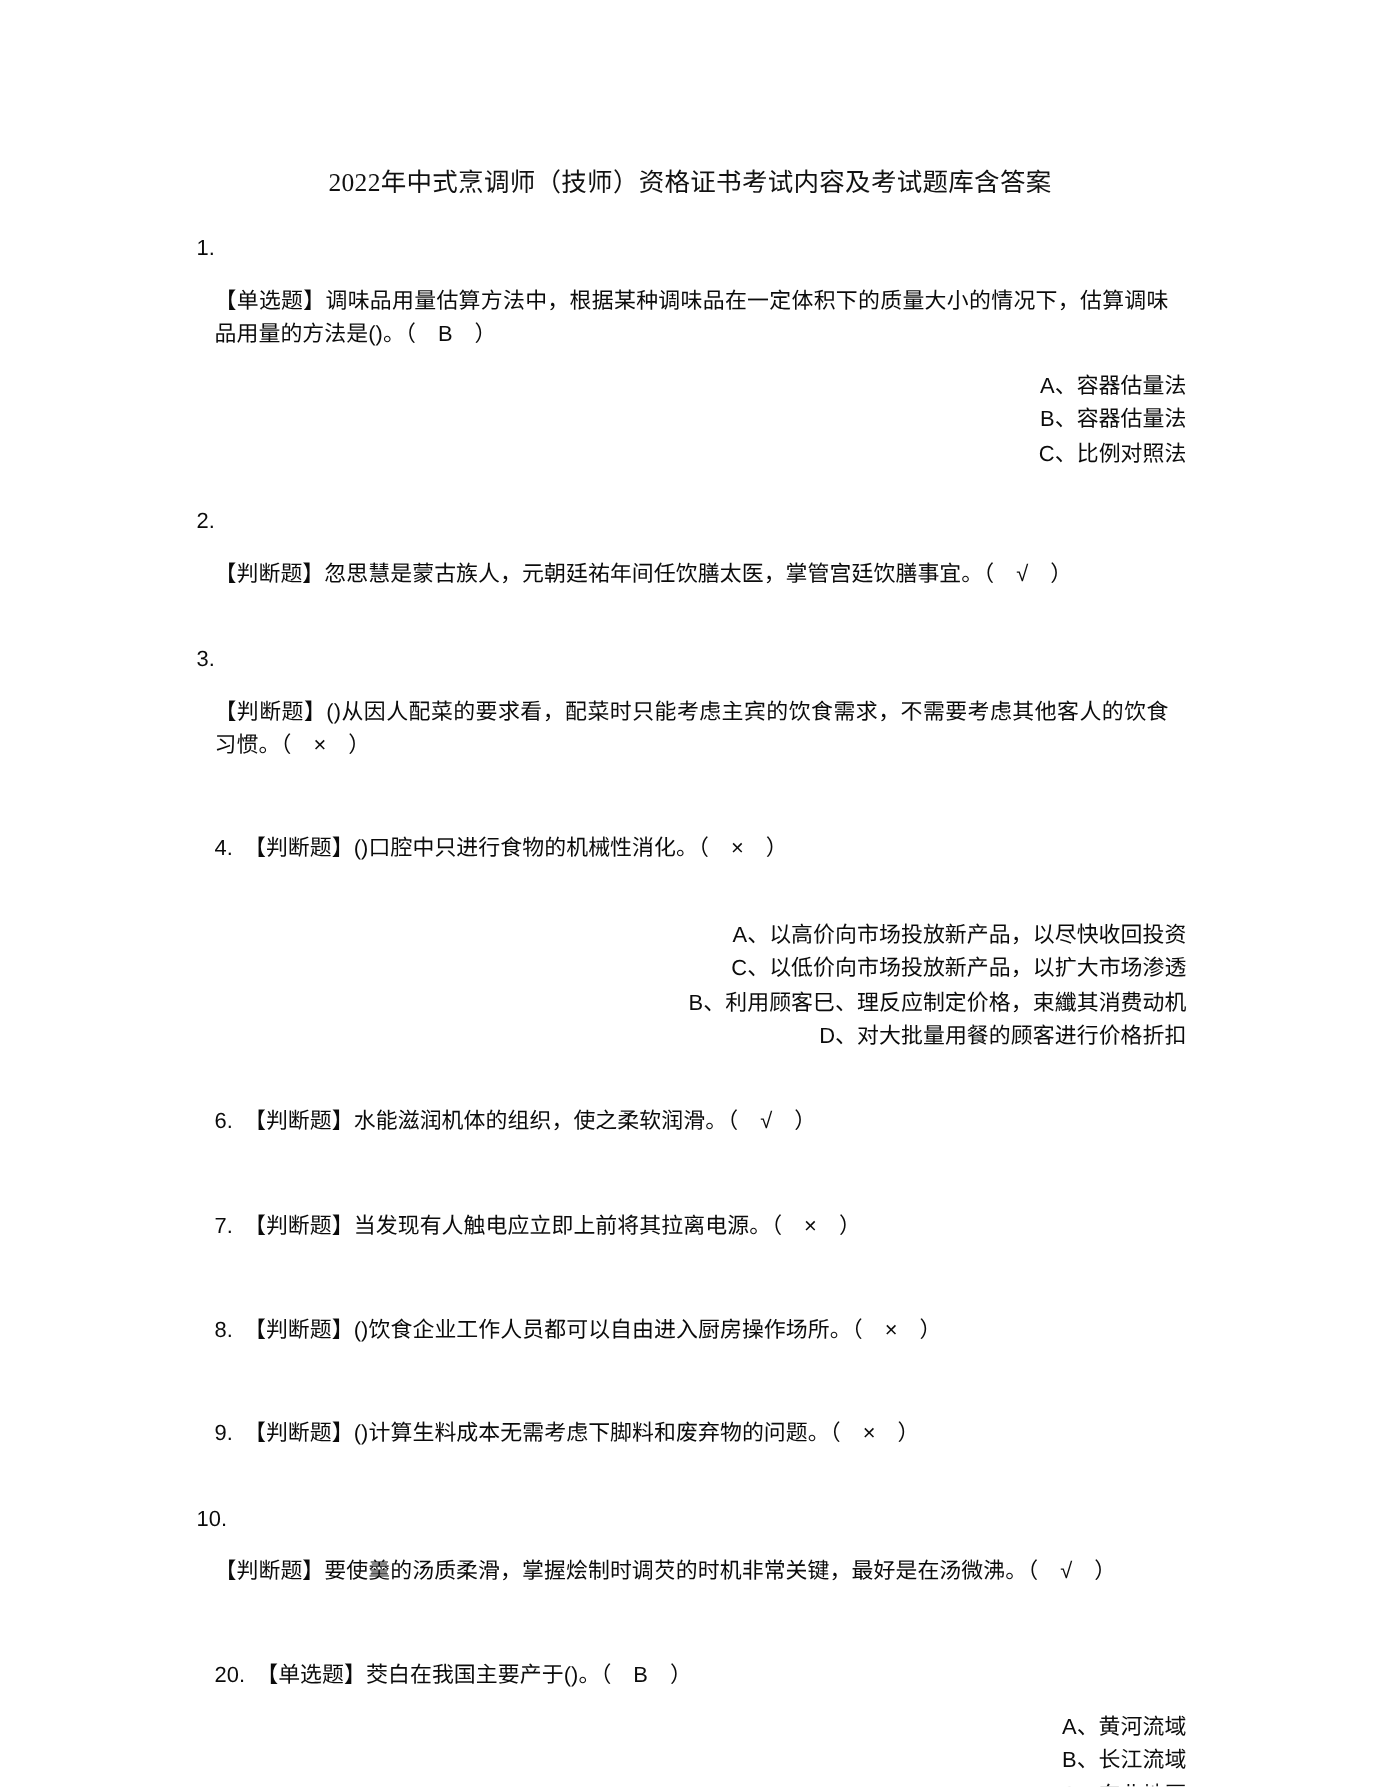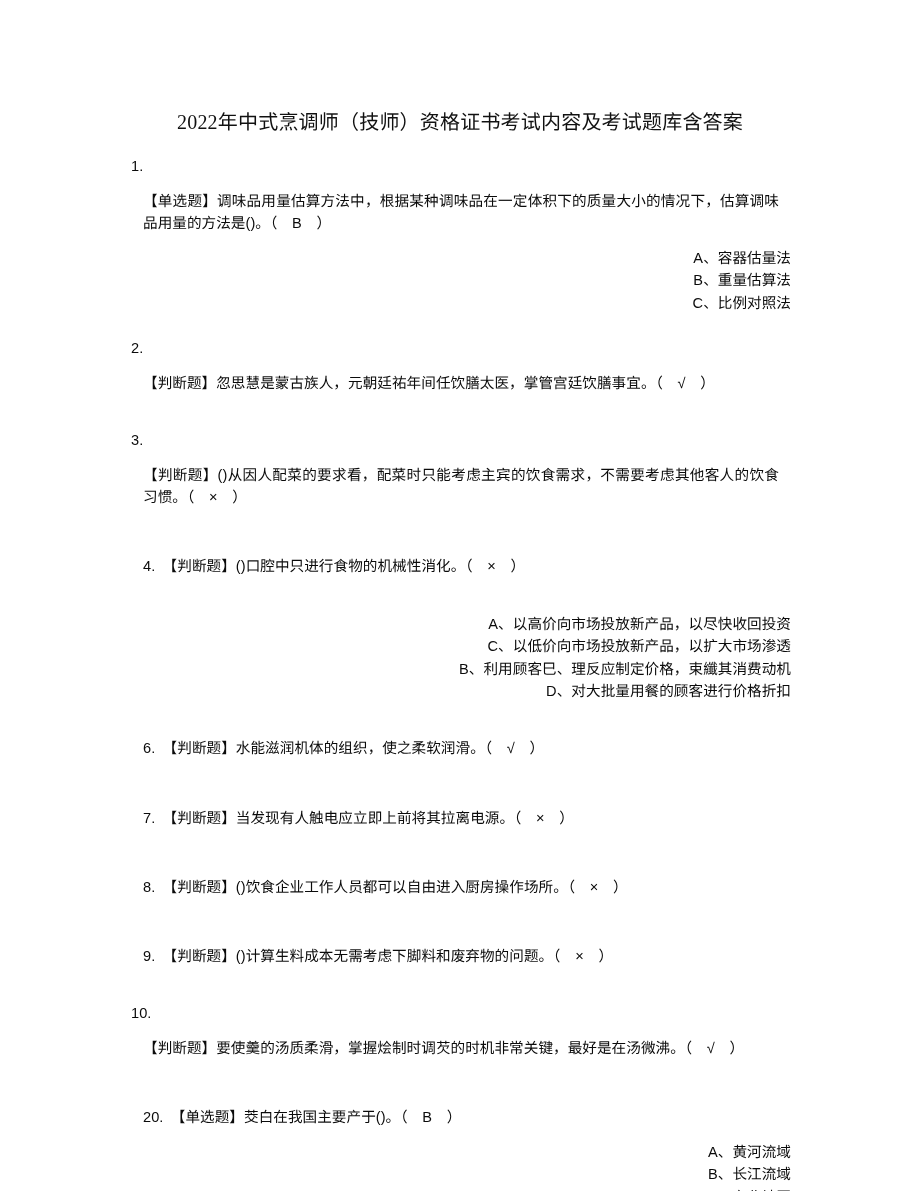"2022年中式烹调师（技师）资格证书考试内容及考试题库含答案" .doc-title { font-size: 20px -> 17px }
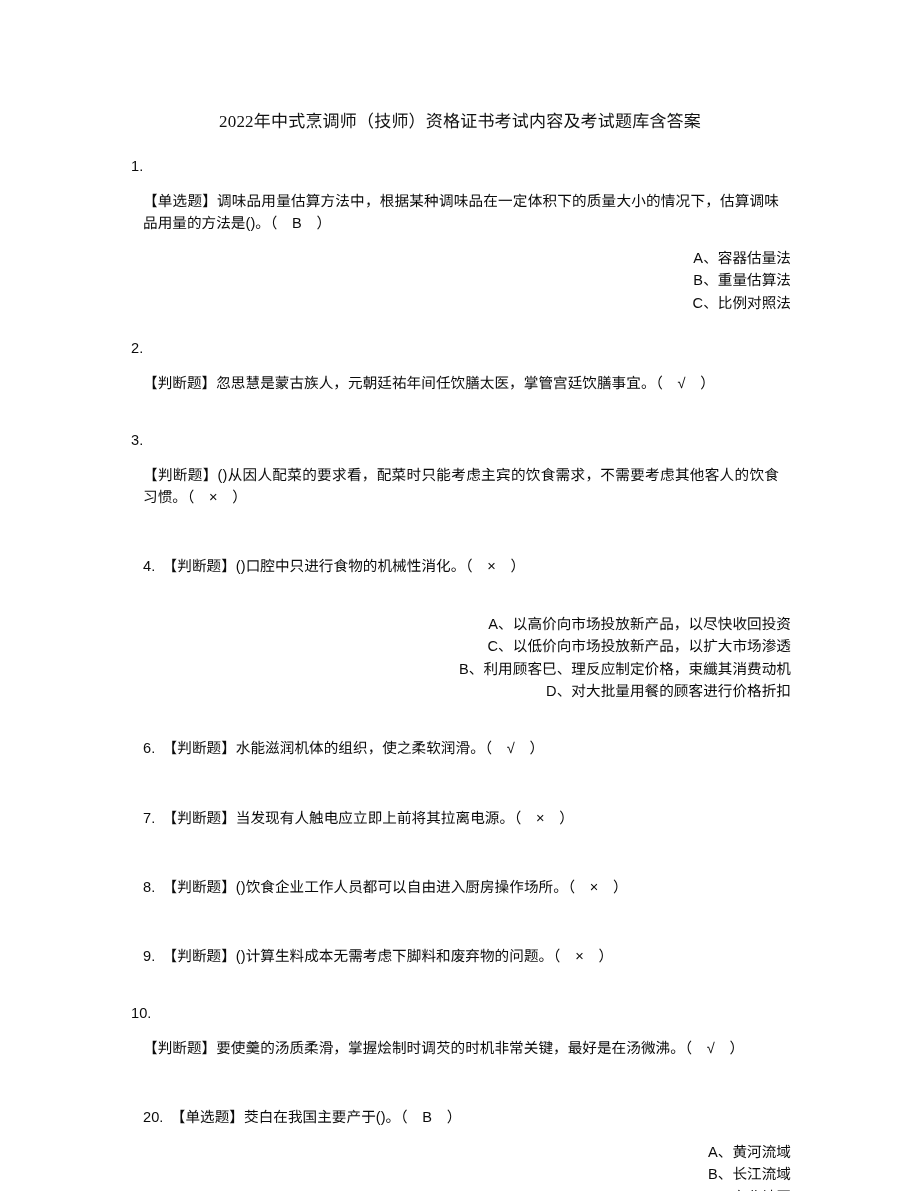"B、重量估算法" div.q-opt { text: 重量估算 -> 容器估量 }
